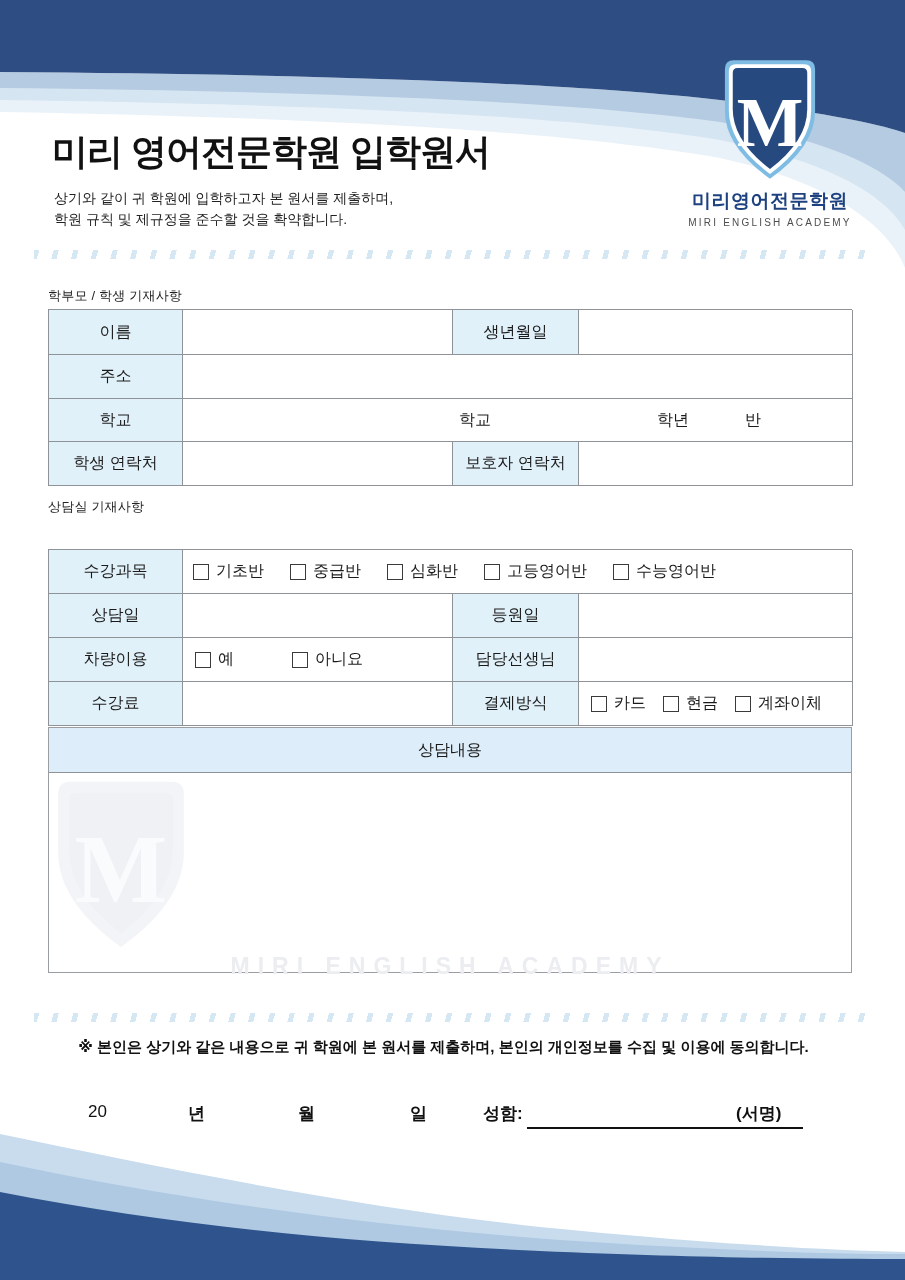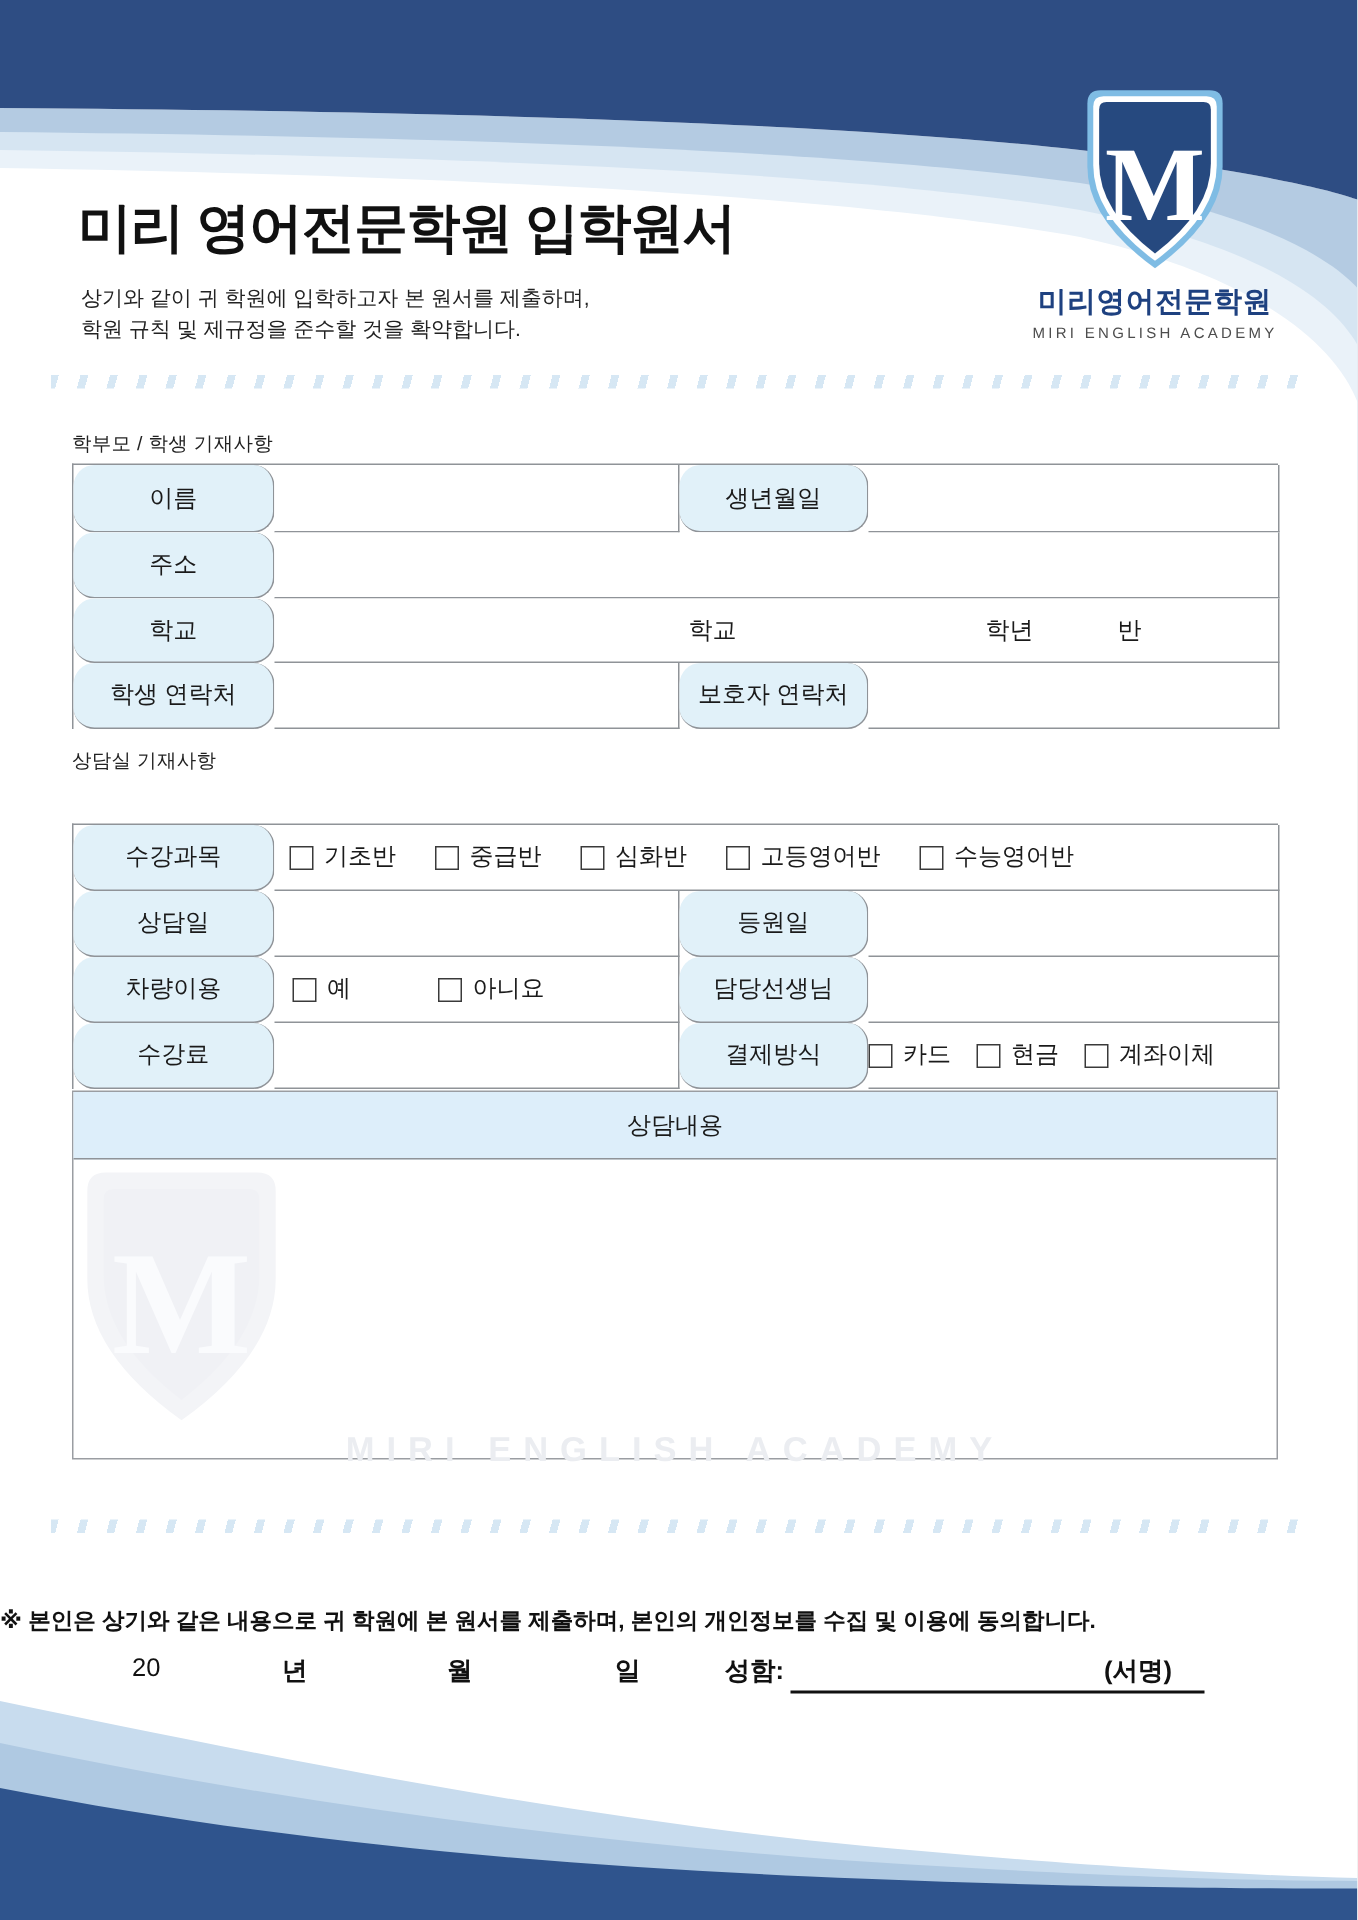"이름" .cell.lab { border-radius: 14px -> none }
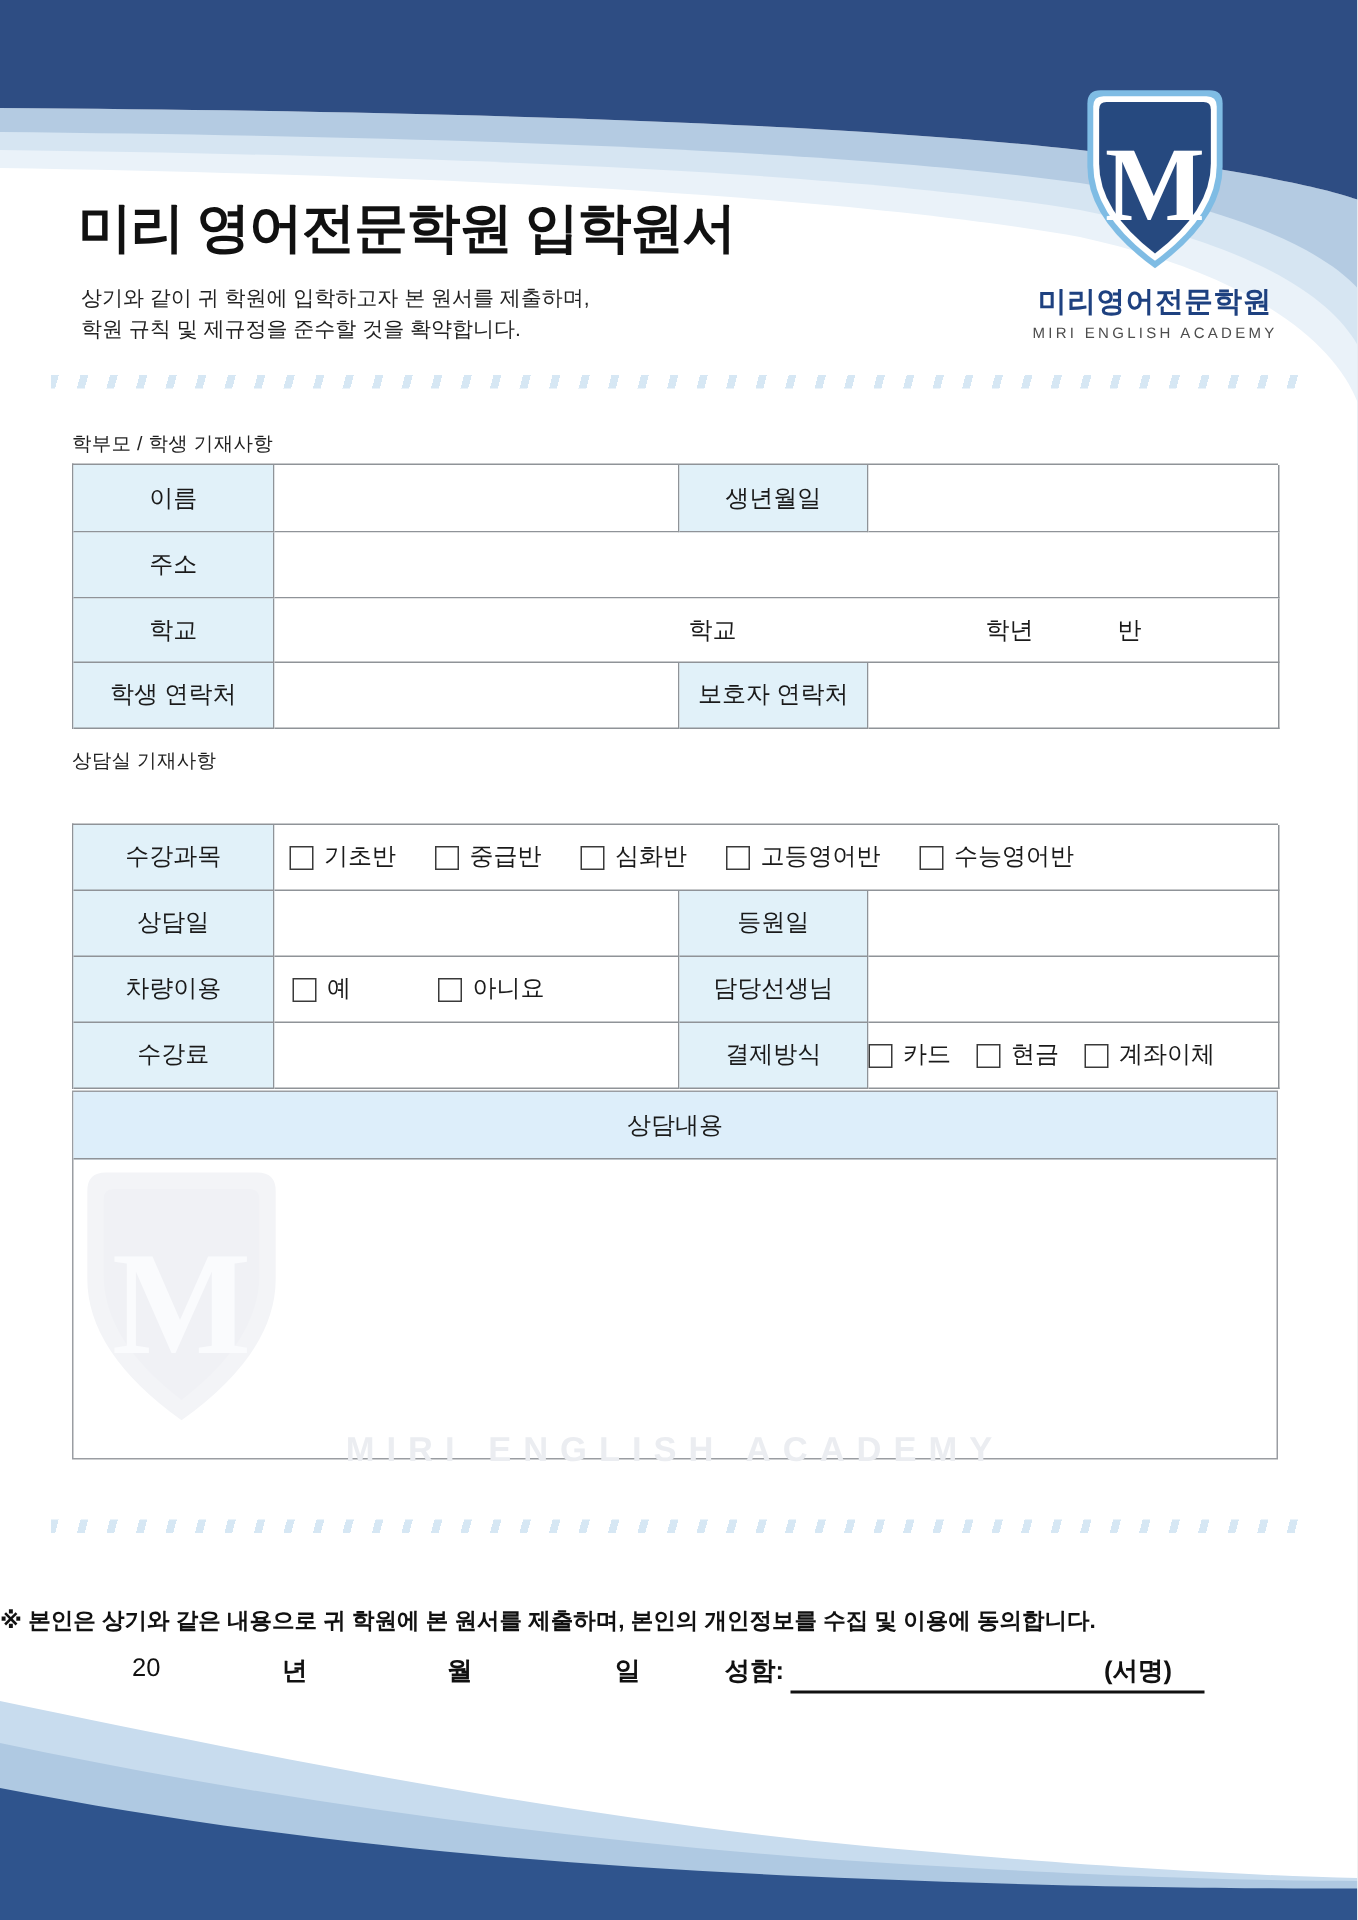"카드" div.cell { padding-left: 0 -> 12px }
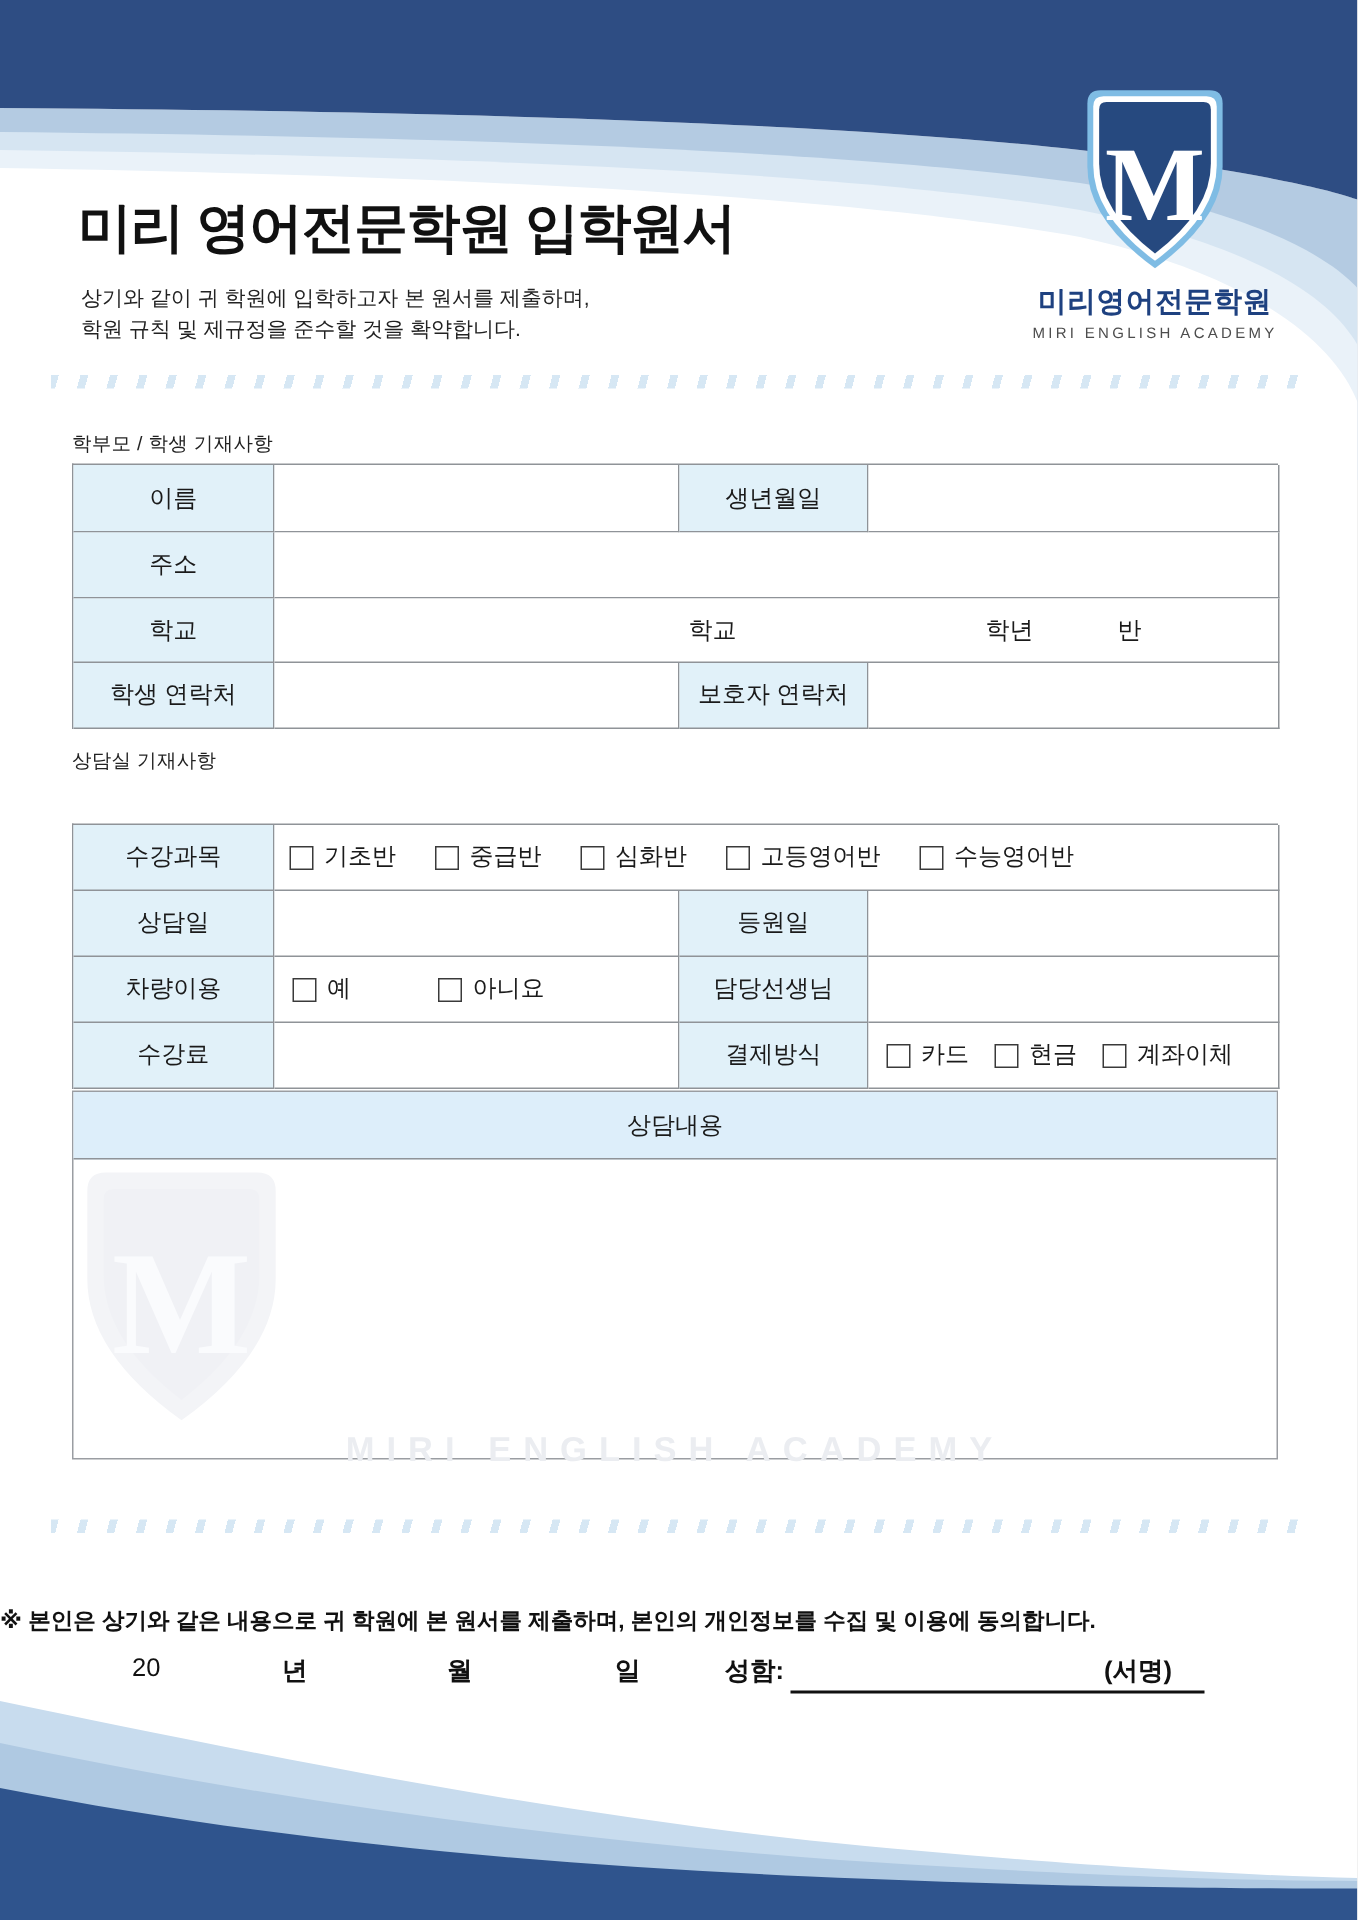"※ 본인은 상기와 같은 내용으로" .consent { margin-top: 33px -> none; text-align: left -> center }
